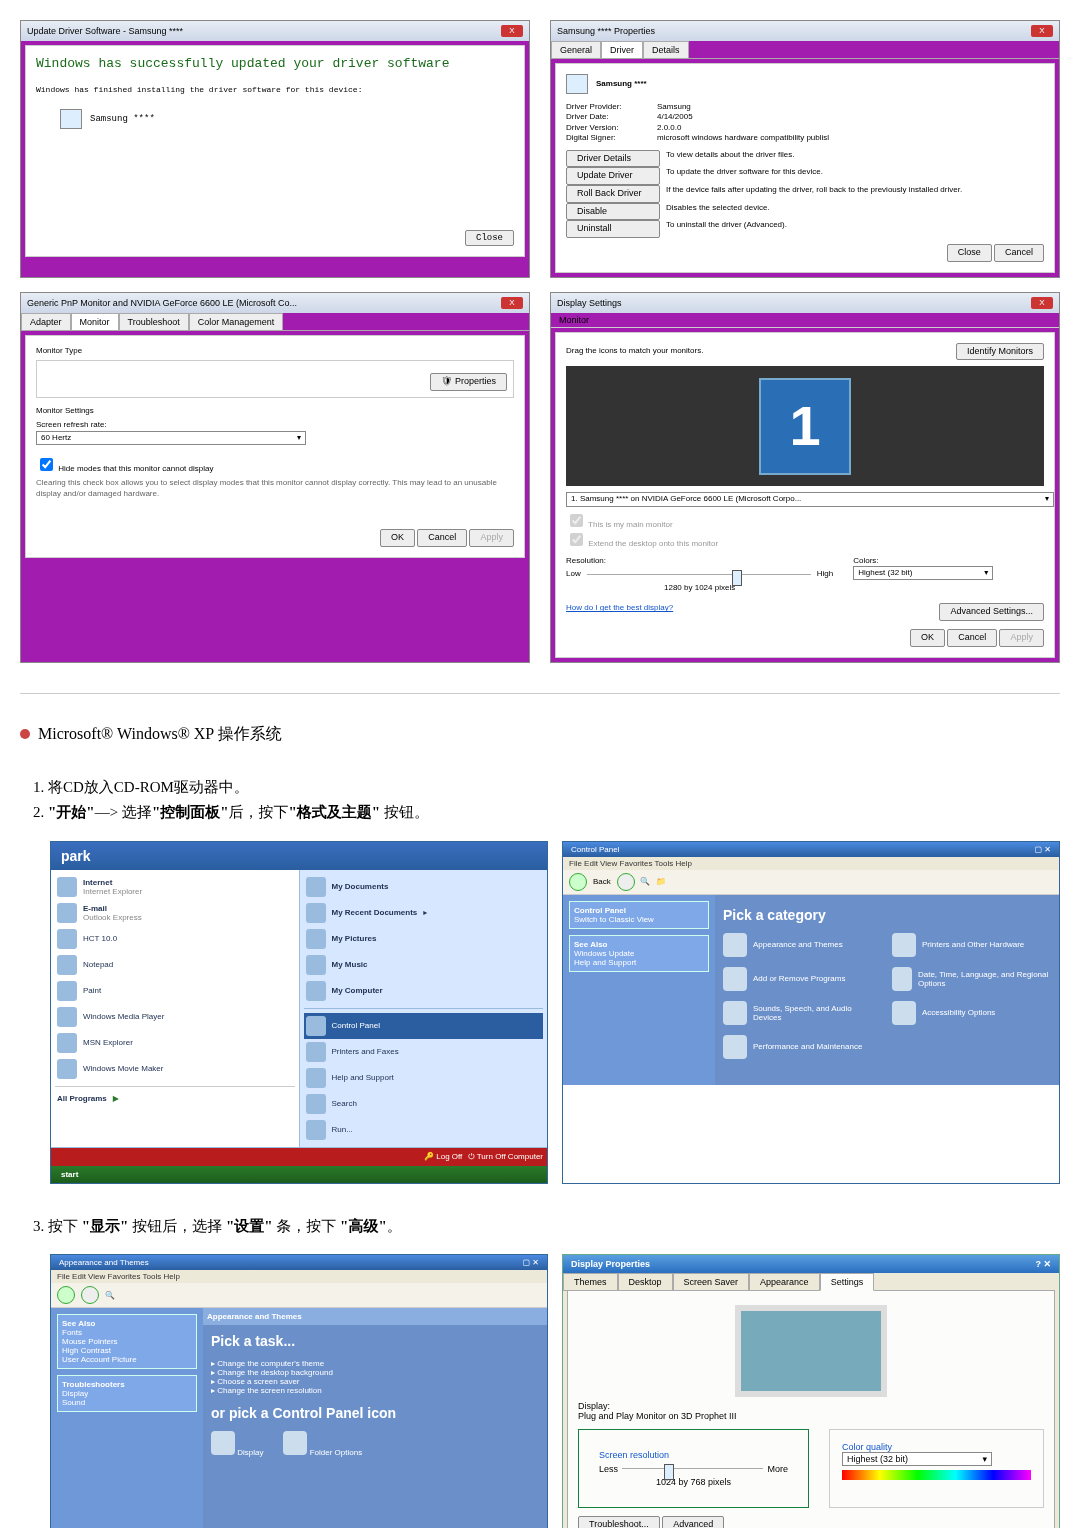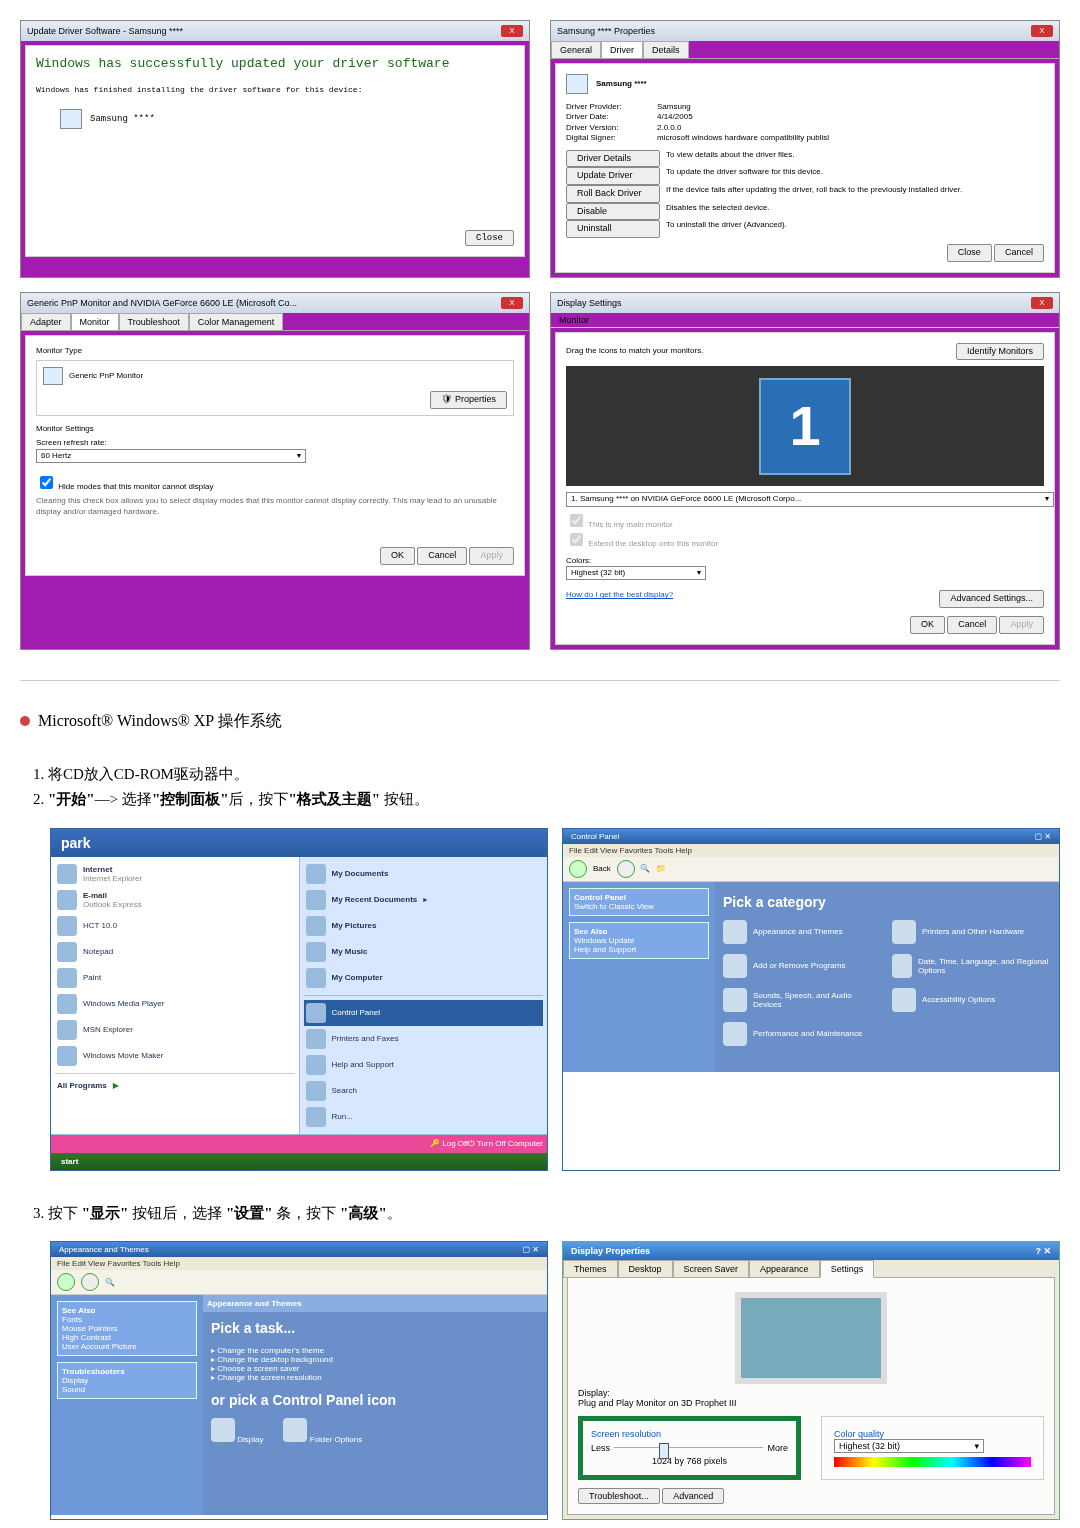"Generic PnP Monitor" div { html: <div> <span></span> <span>Generic PnP Monitor</span> </div> -> none }
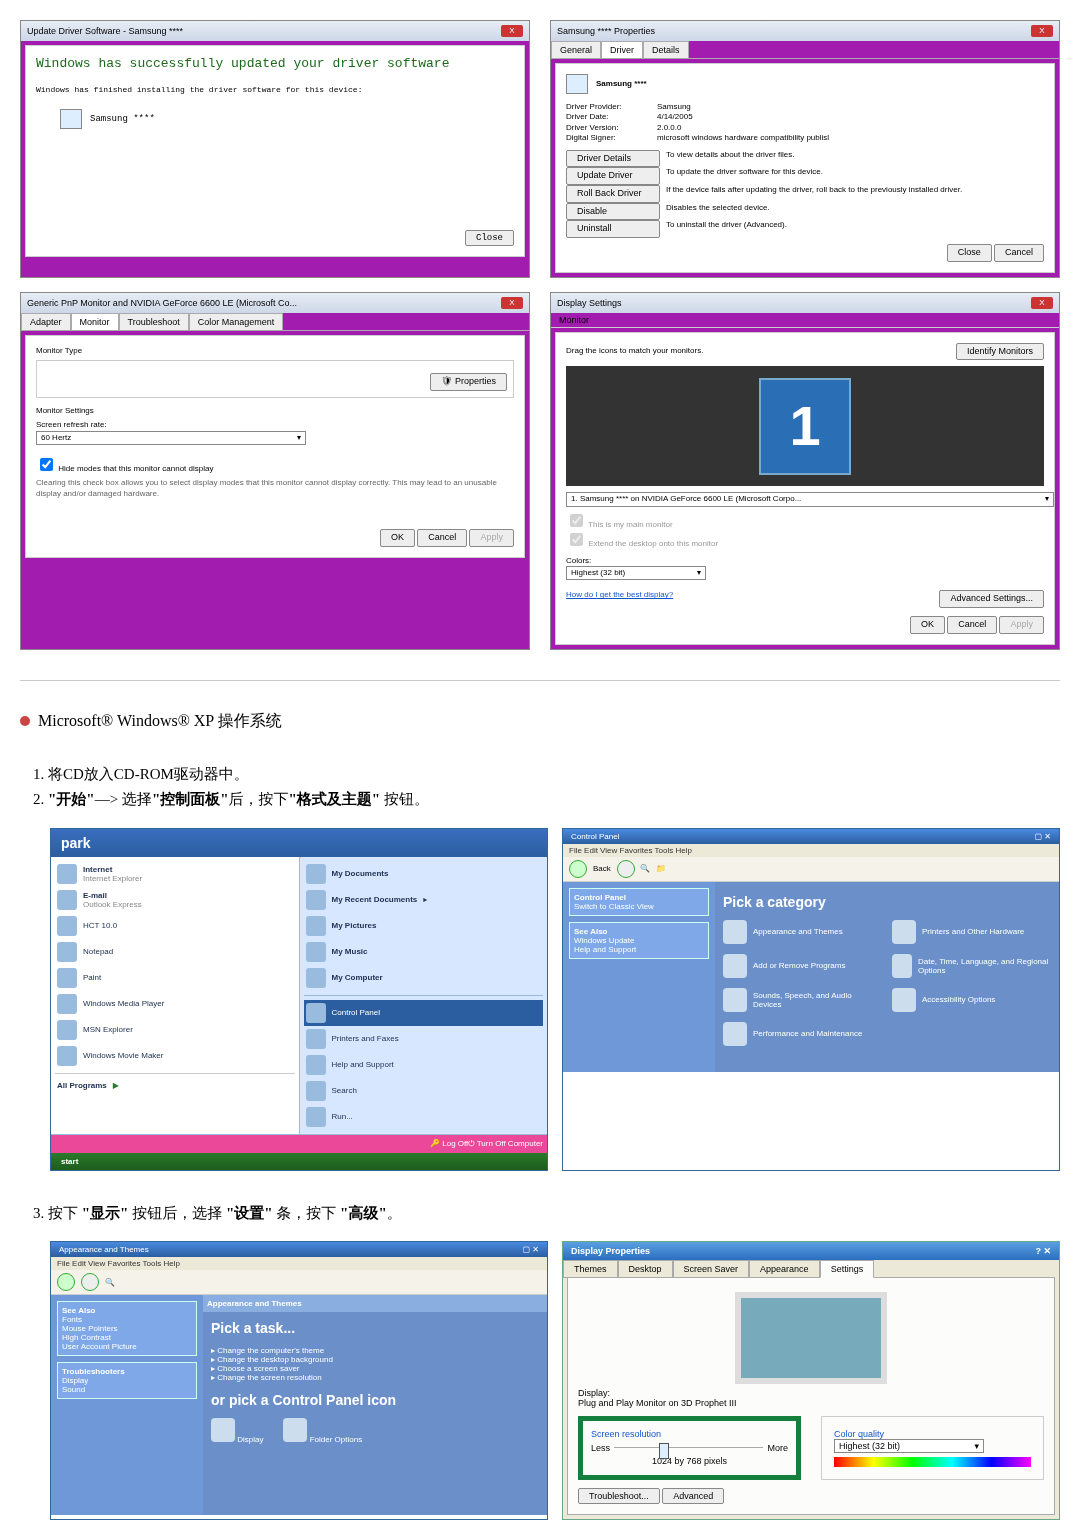"Resolution:" div { html: none -> <div> <div>Resolution:</div> <div> <span>Low</span> <div> <div></div> </div> <span>High</span> </div> <div>1280 by 1024 pixels</div> </div> }
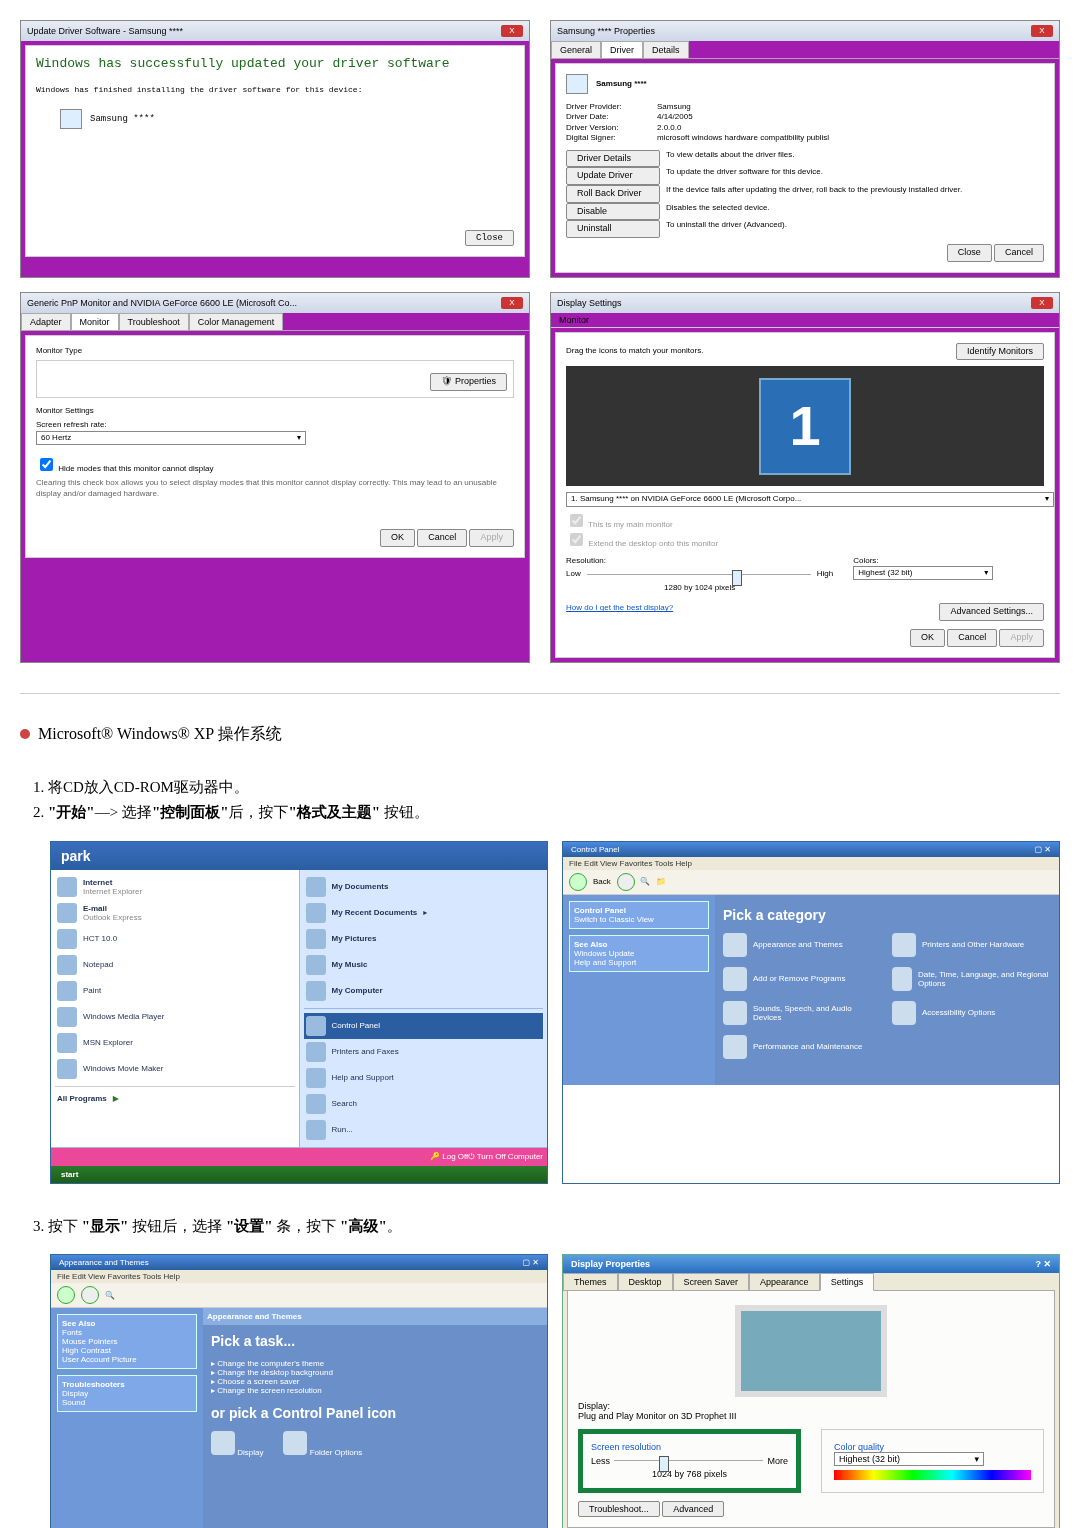"🔑 Log Off" .xpshot .foot { background: #ec4899 -> #b91c1c; gap: 0 -> 6px }
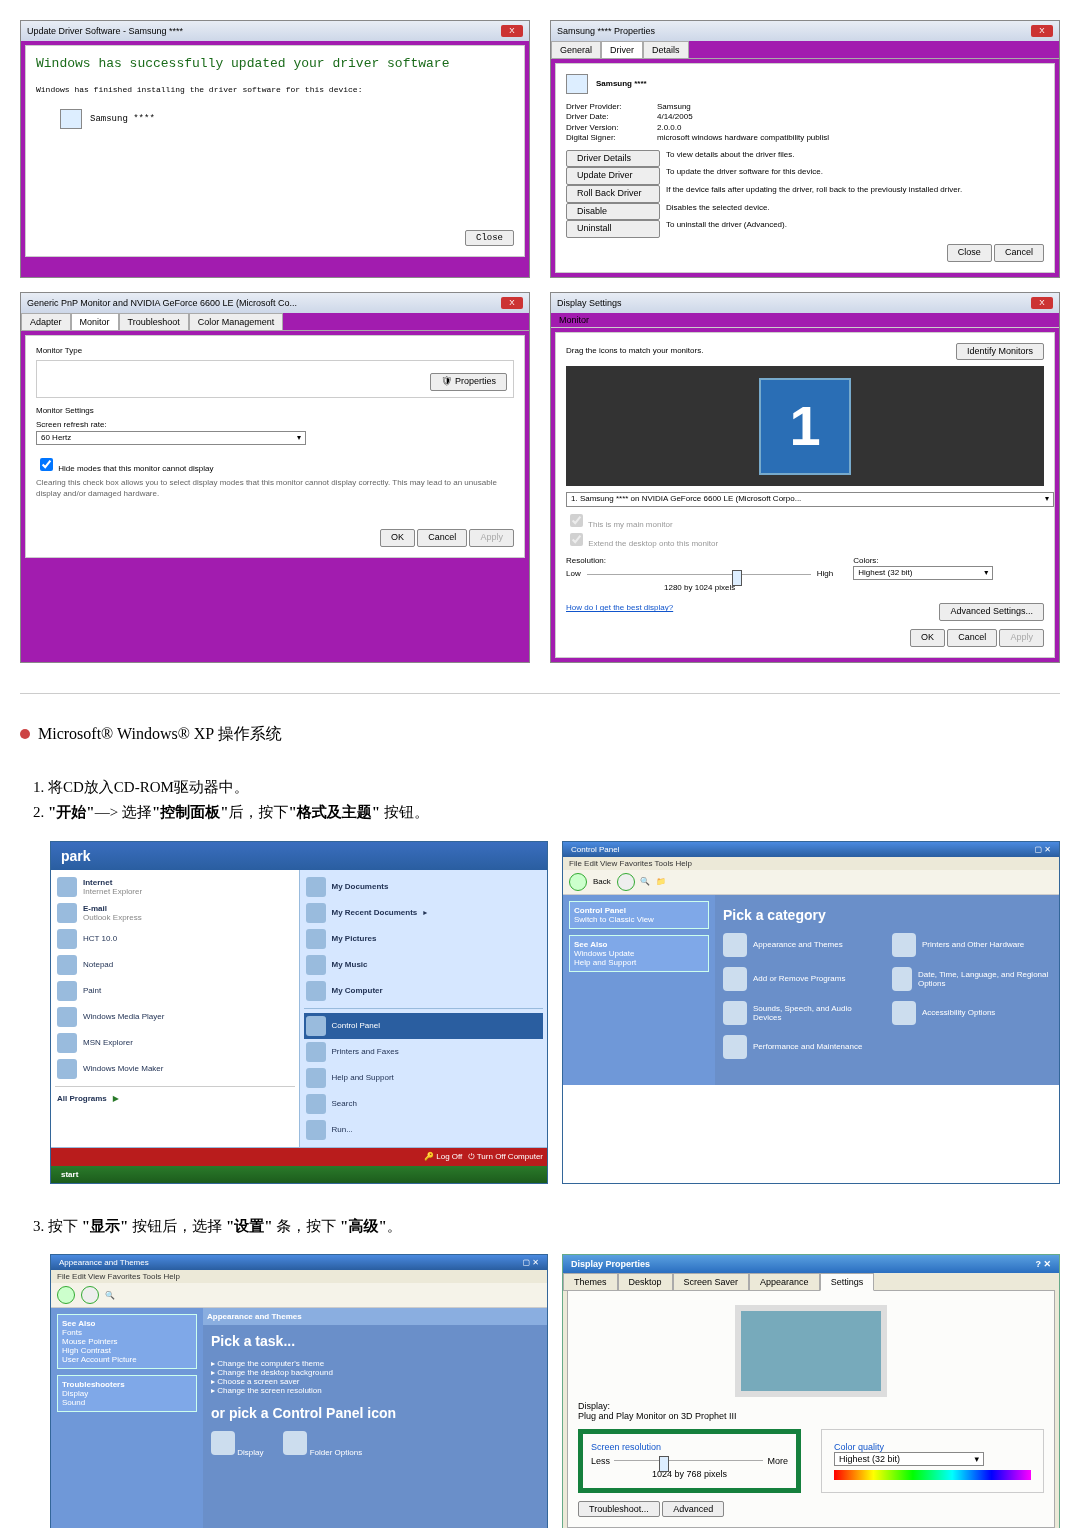"Screen resolution" div.ccol { border: 5px solid #15803d -> 1px solid #15803d; padding: 8px -> 20px }
